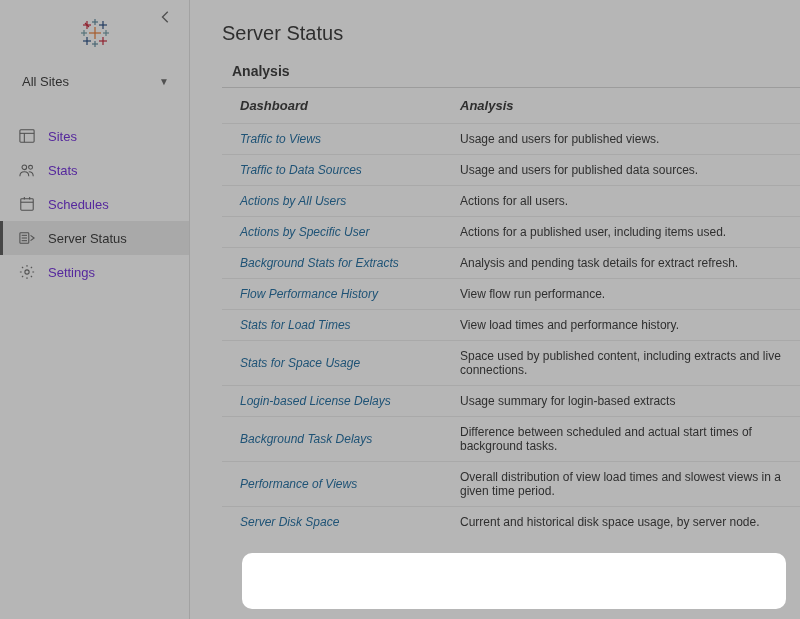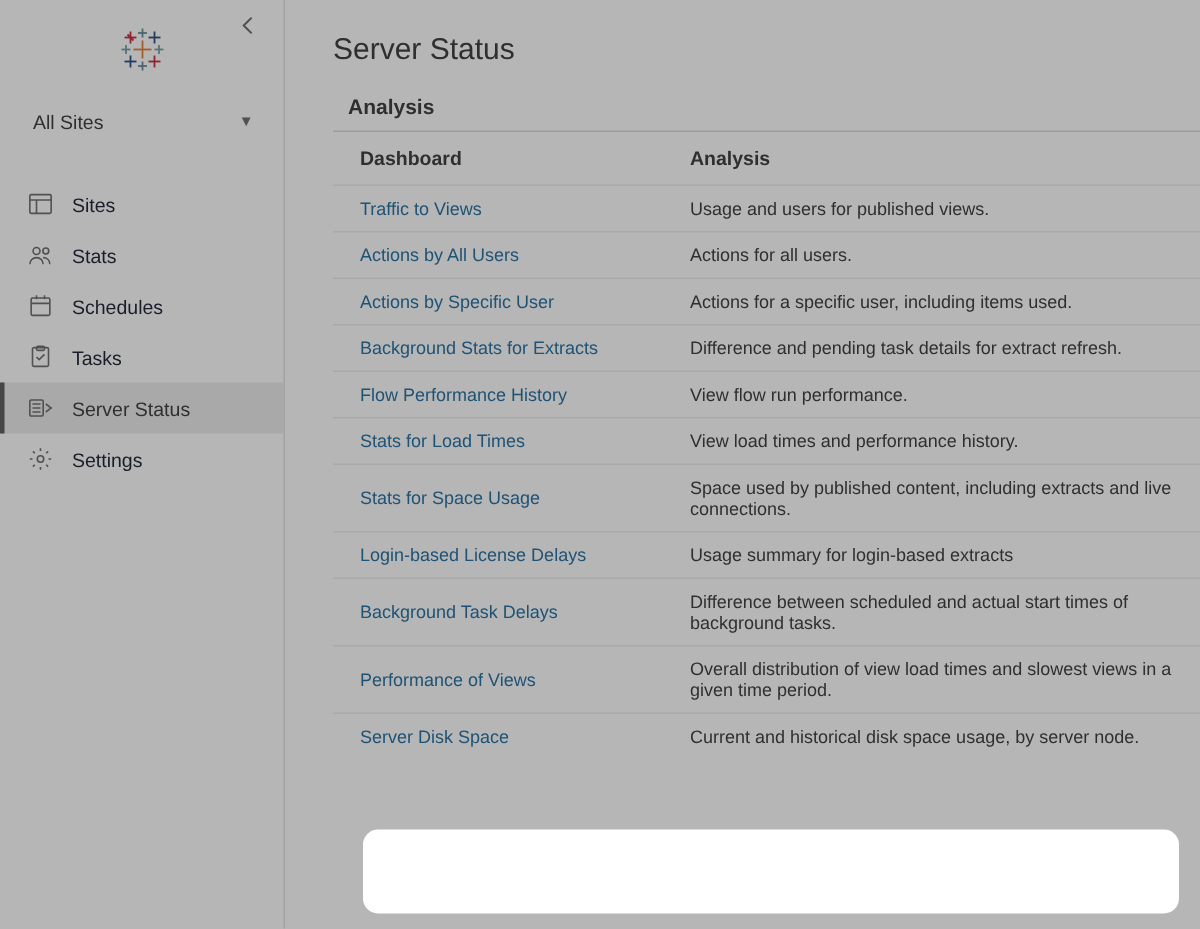"Dashboard" .table th { font-style: none -> italic }
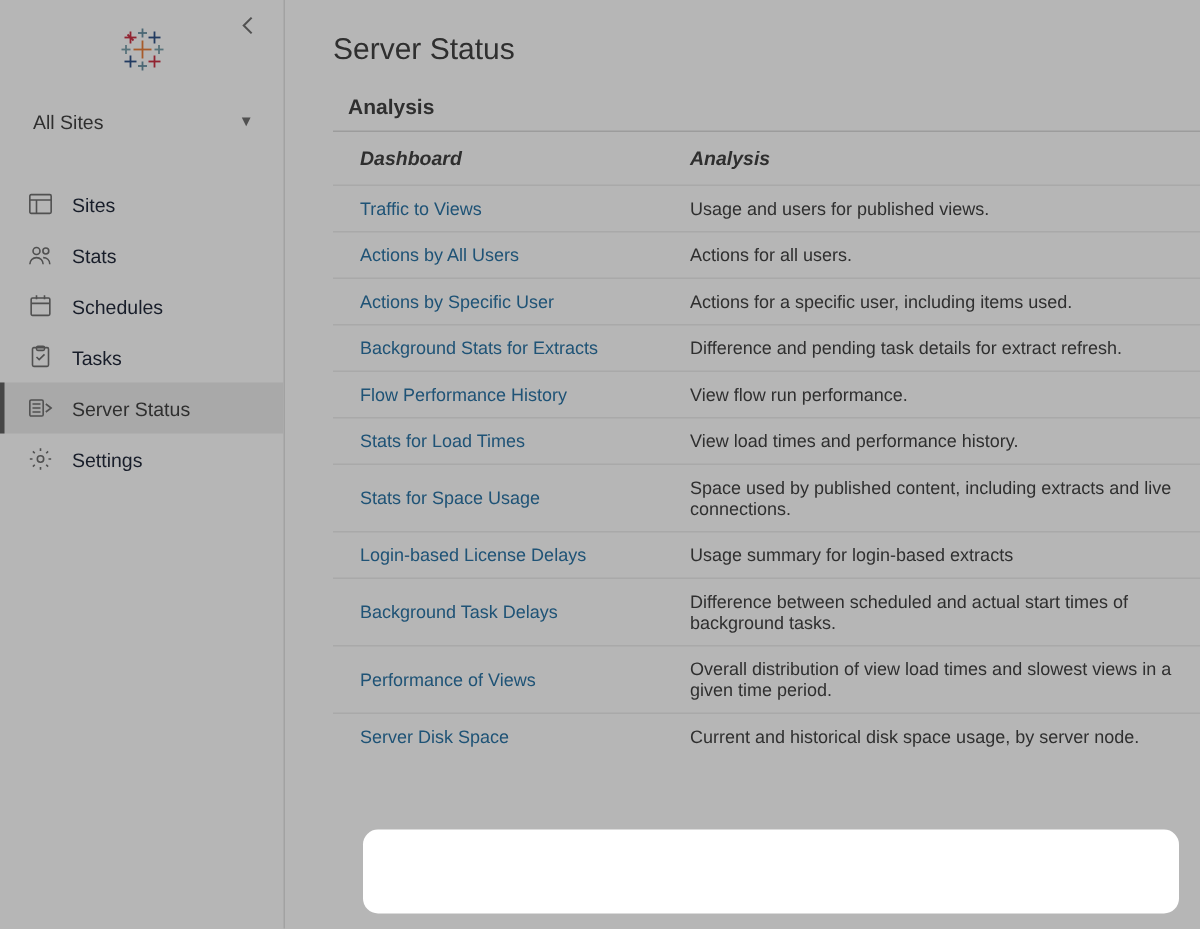"Sites" .nav-item { color: #0f172a -> #6d28d9 }
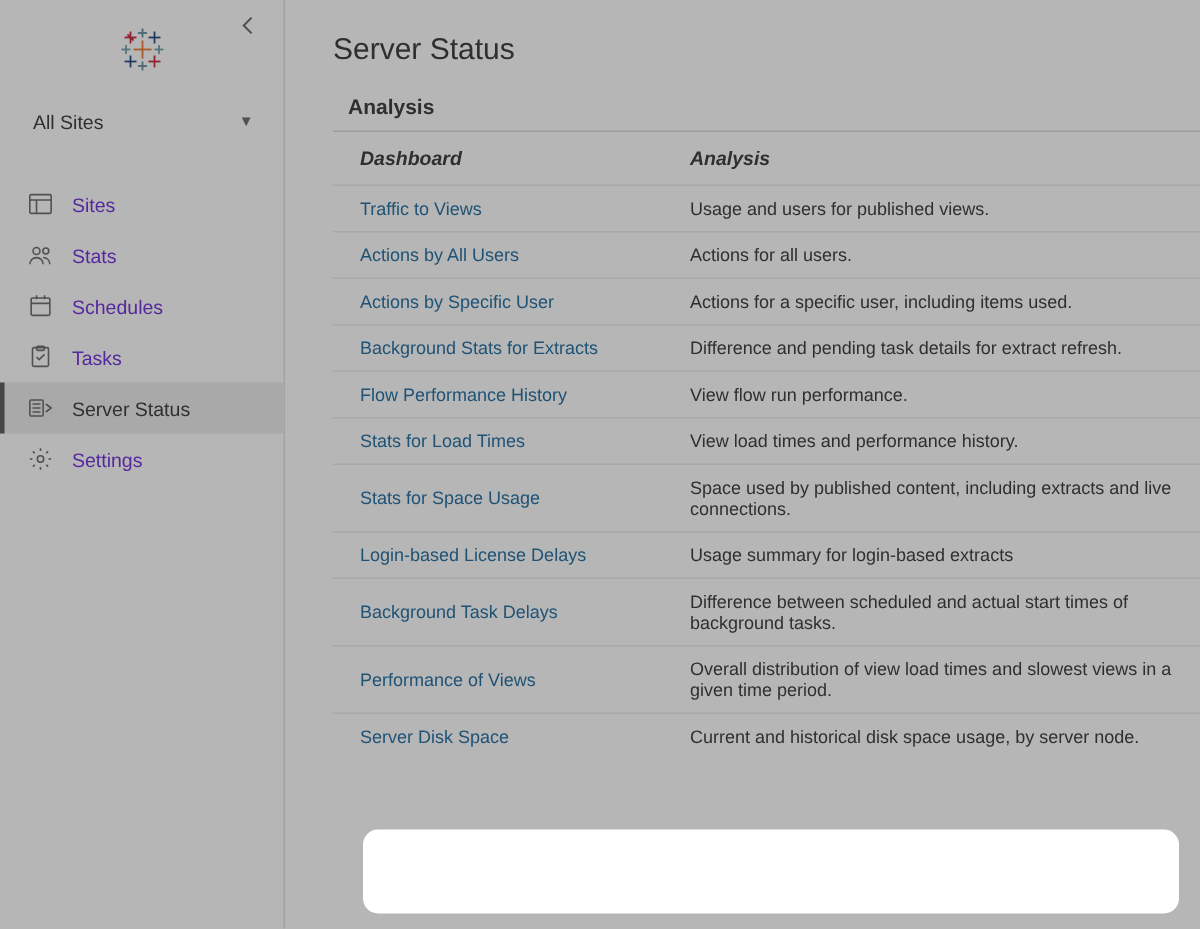"Traffic to Views" .table td.link a { font-style: none -> italic }
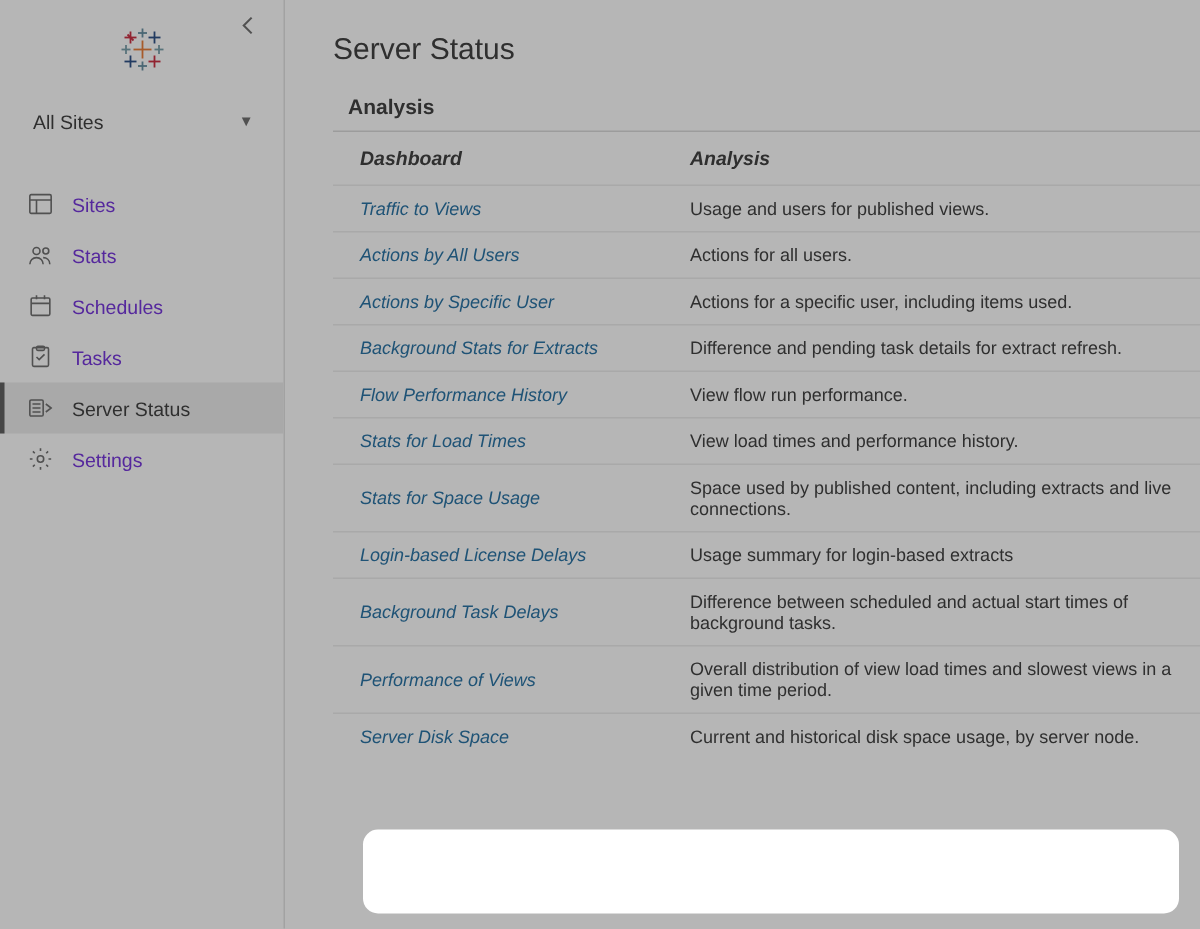"Traffic to Data Sources" tr { html: none -> <tr> <td><a>Traffic to Data Sources</a></td> <td>Usage and users for published data sources.</td> </tr> }
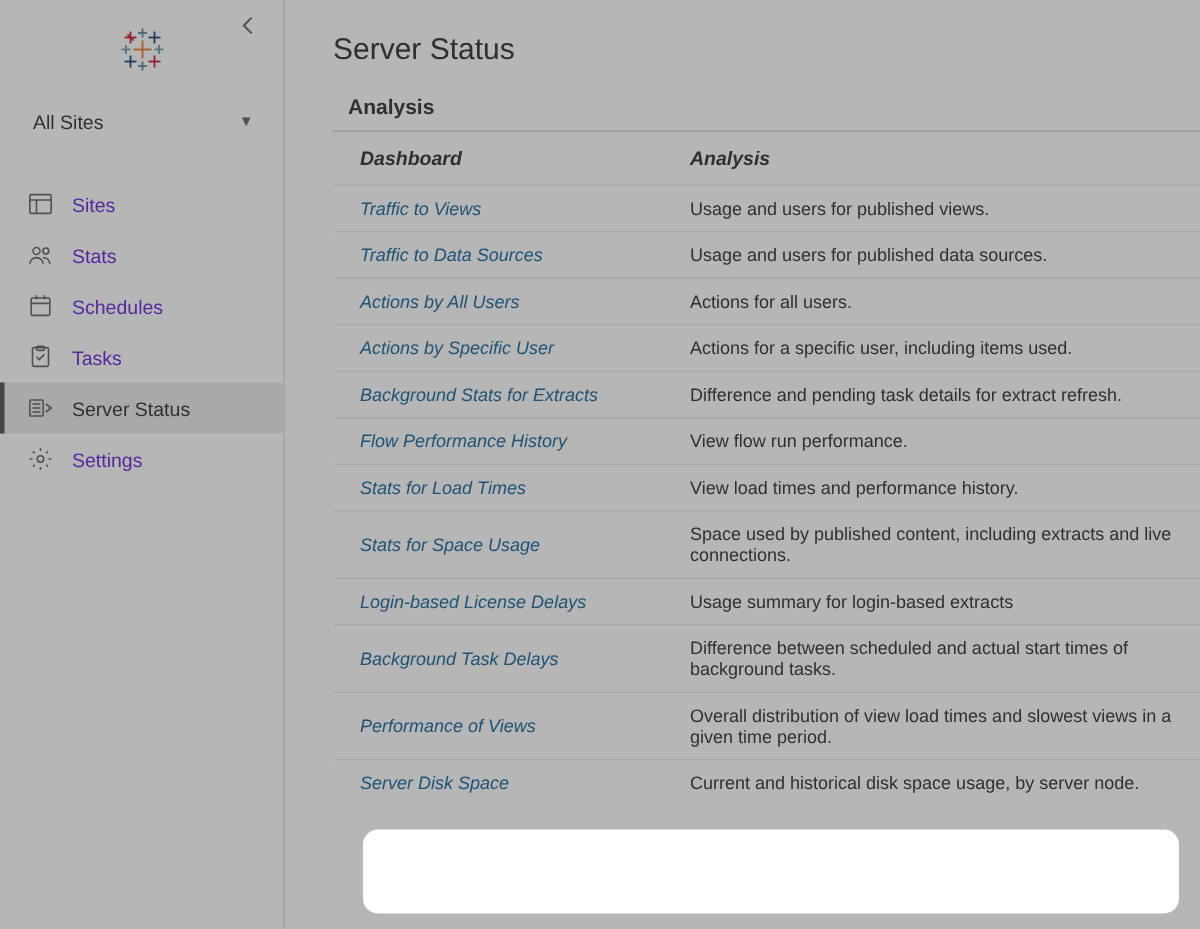"Tasks" li.nav-item { html: <li> <span> <svg> <rect></rect> <rect></rect> <path></path> </svg> </span> <span>Tasks</span> </li> -> none }
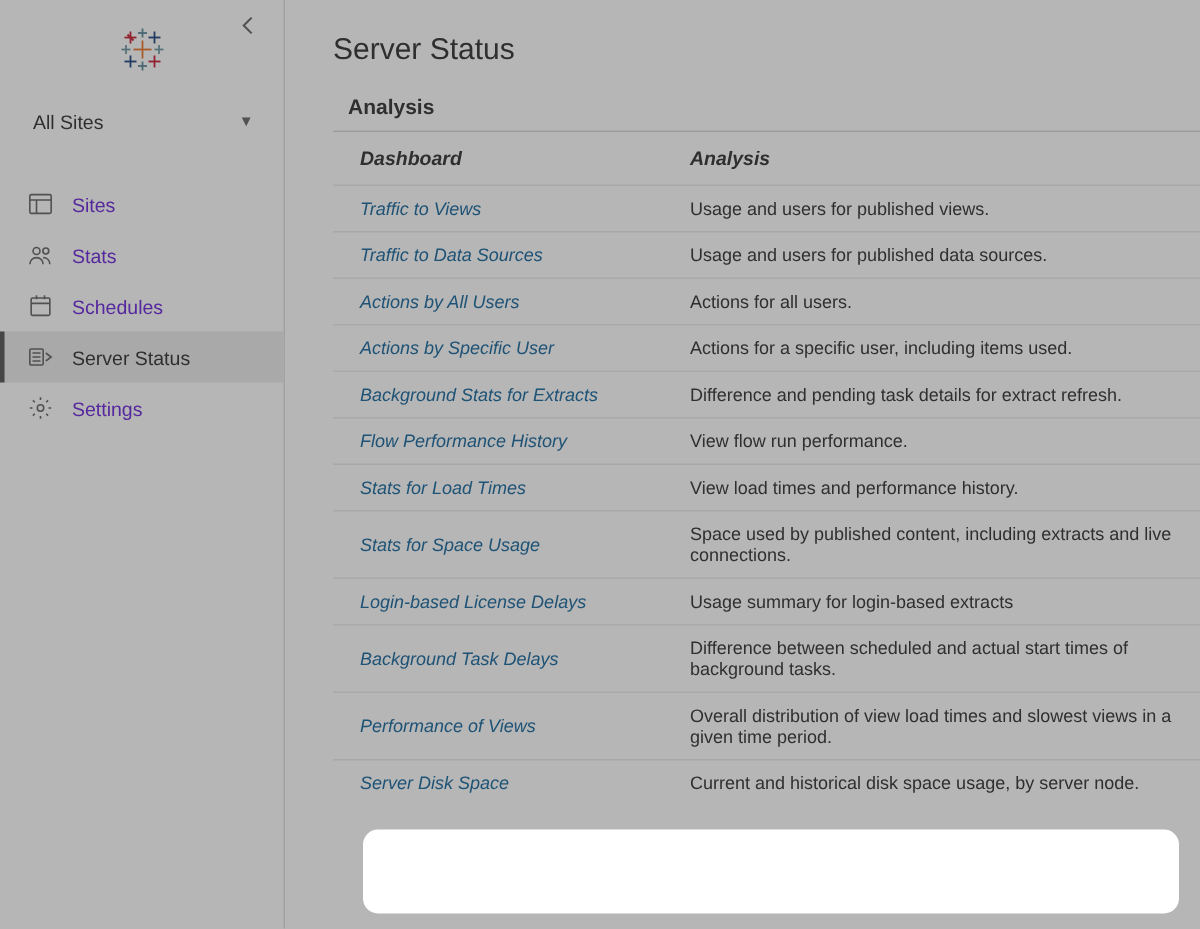"Actions for a specific user," td { text: specific -> published }
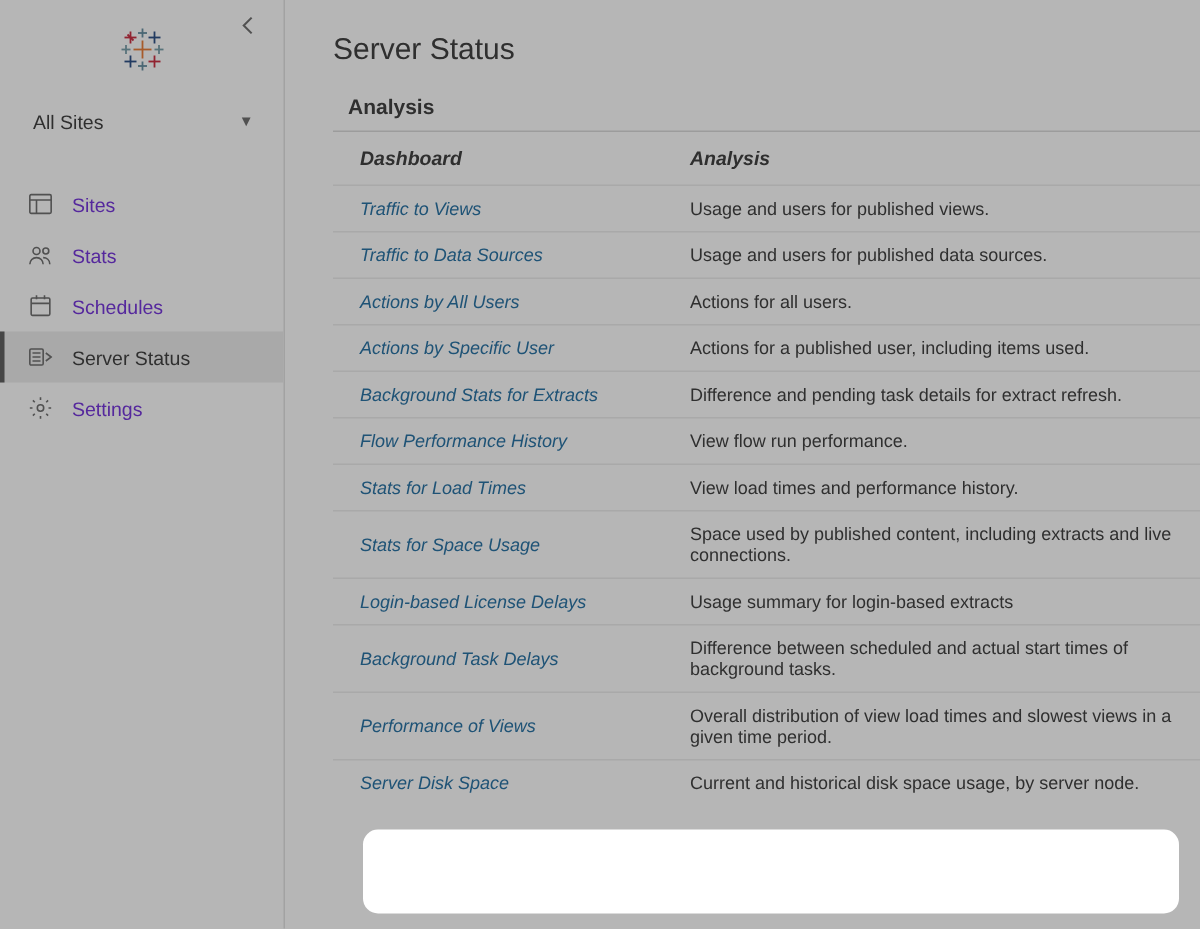"Difference and pending task details" td { text: Difference -> Analysis }
